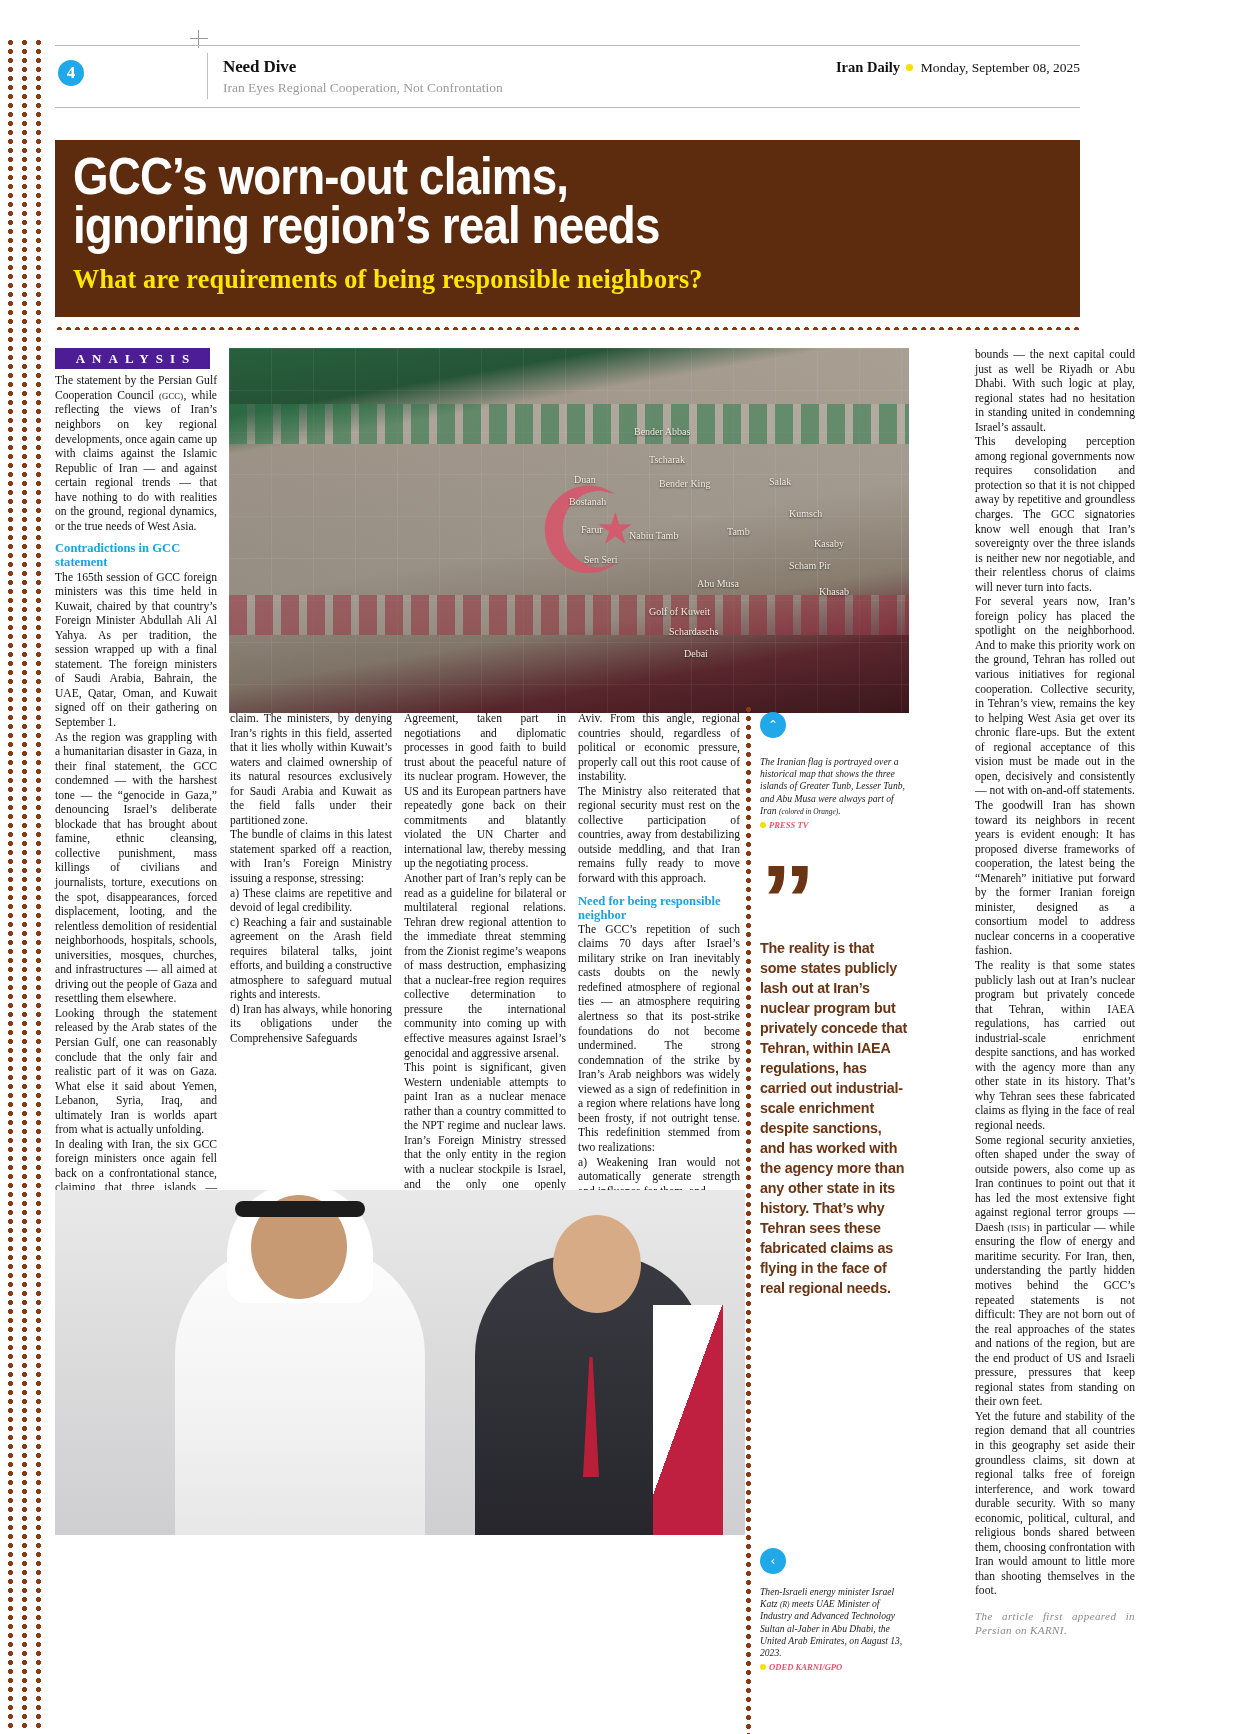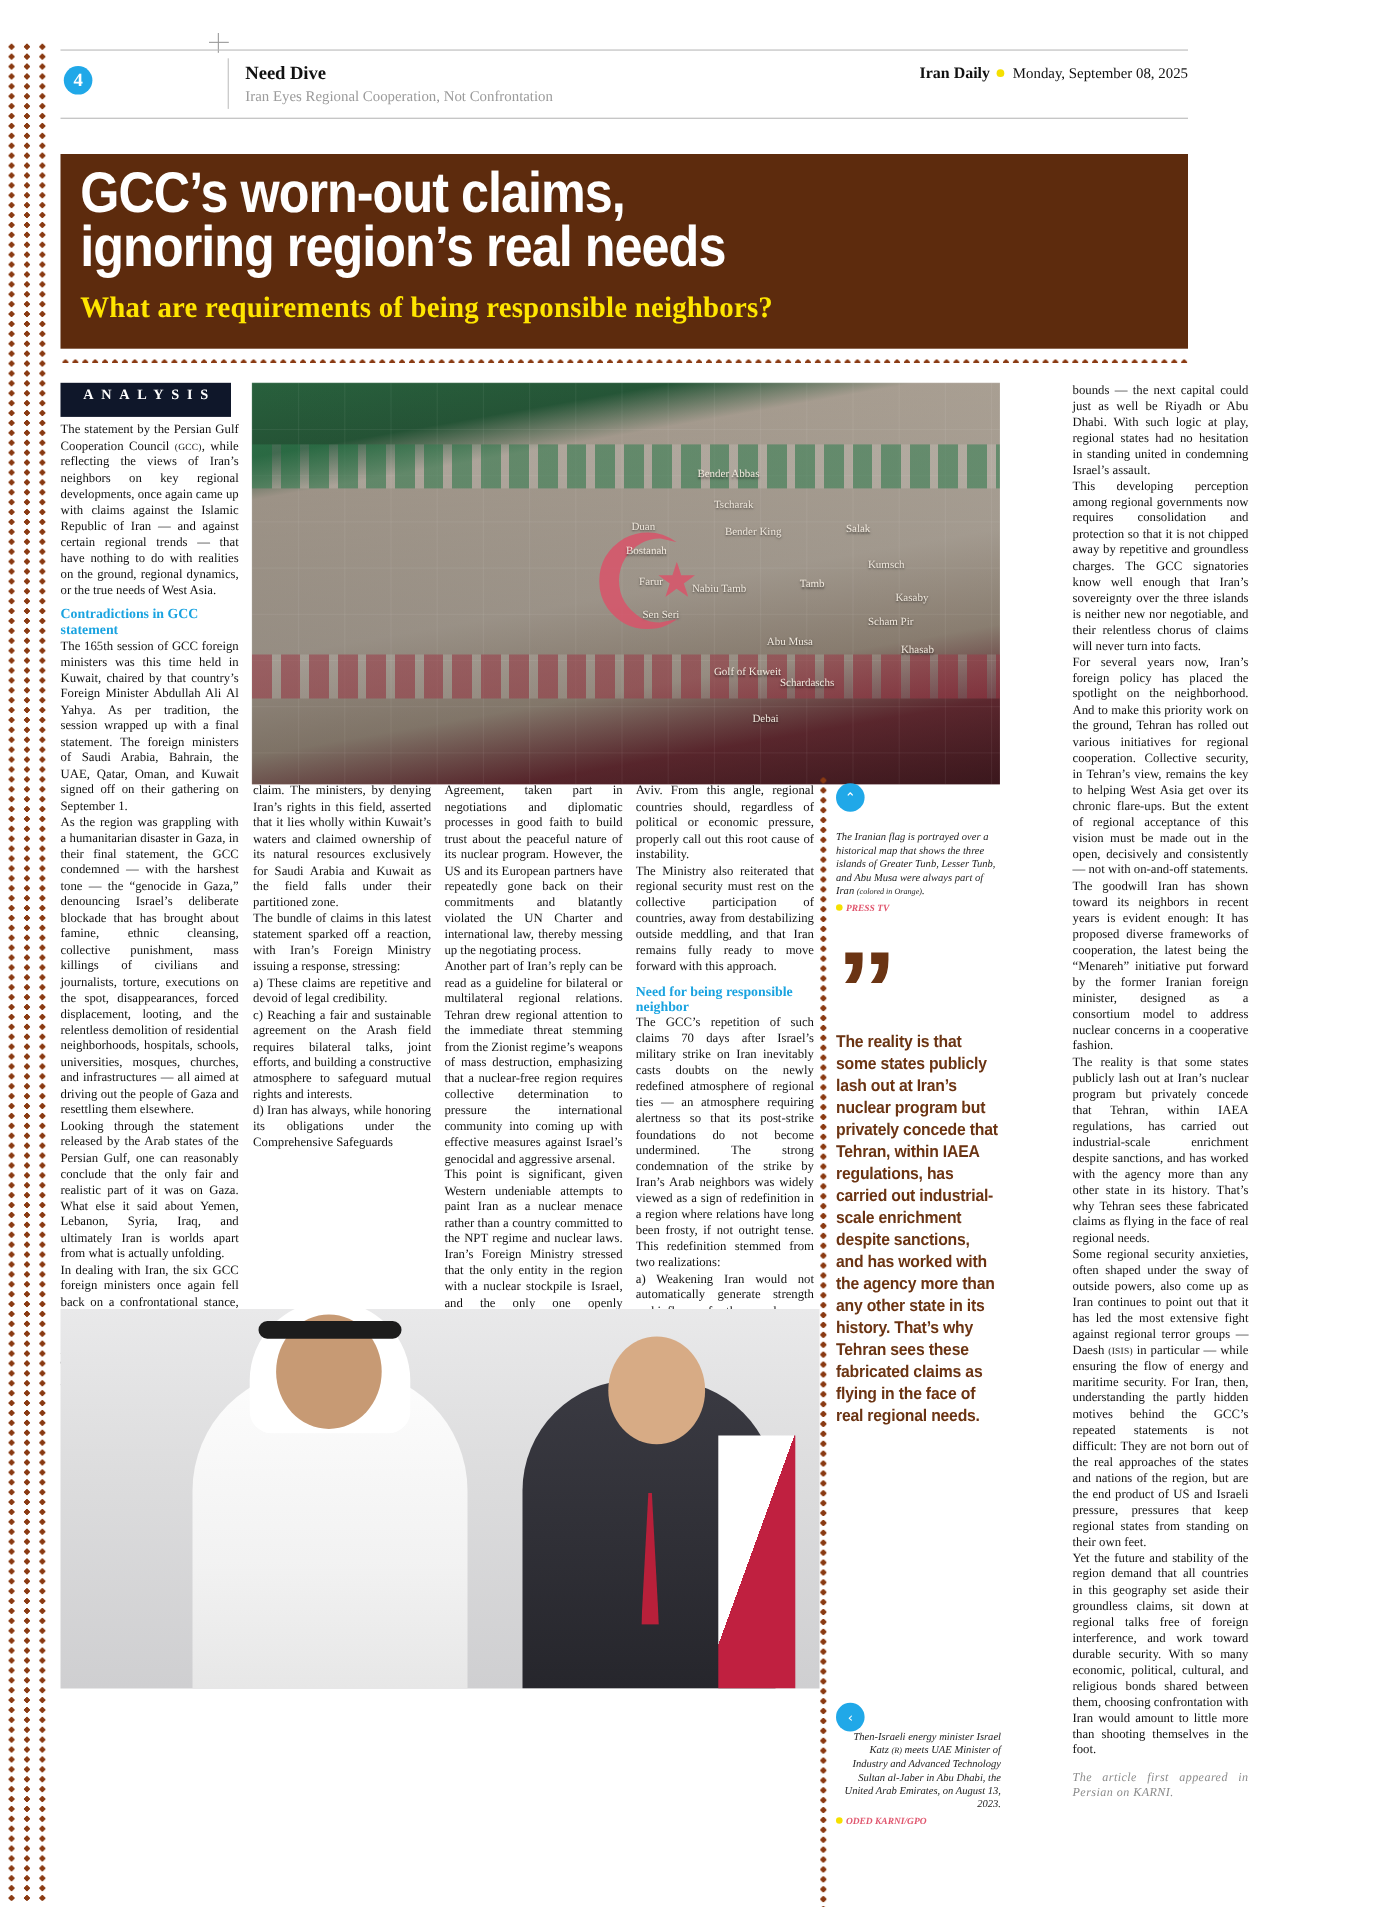"ANALYSIS" .analysis-badge { background: #0f172a -> #4c1d95; padding: 3px 0 12px 7px -> 3px 0 2px 7px }
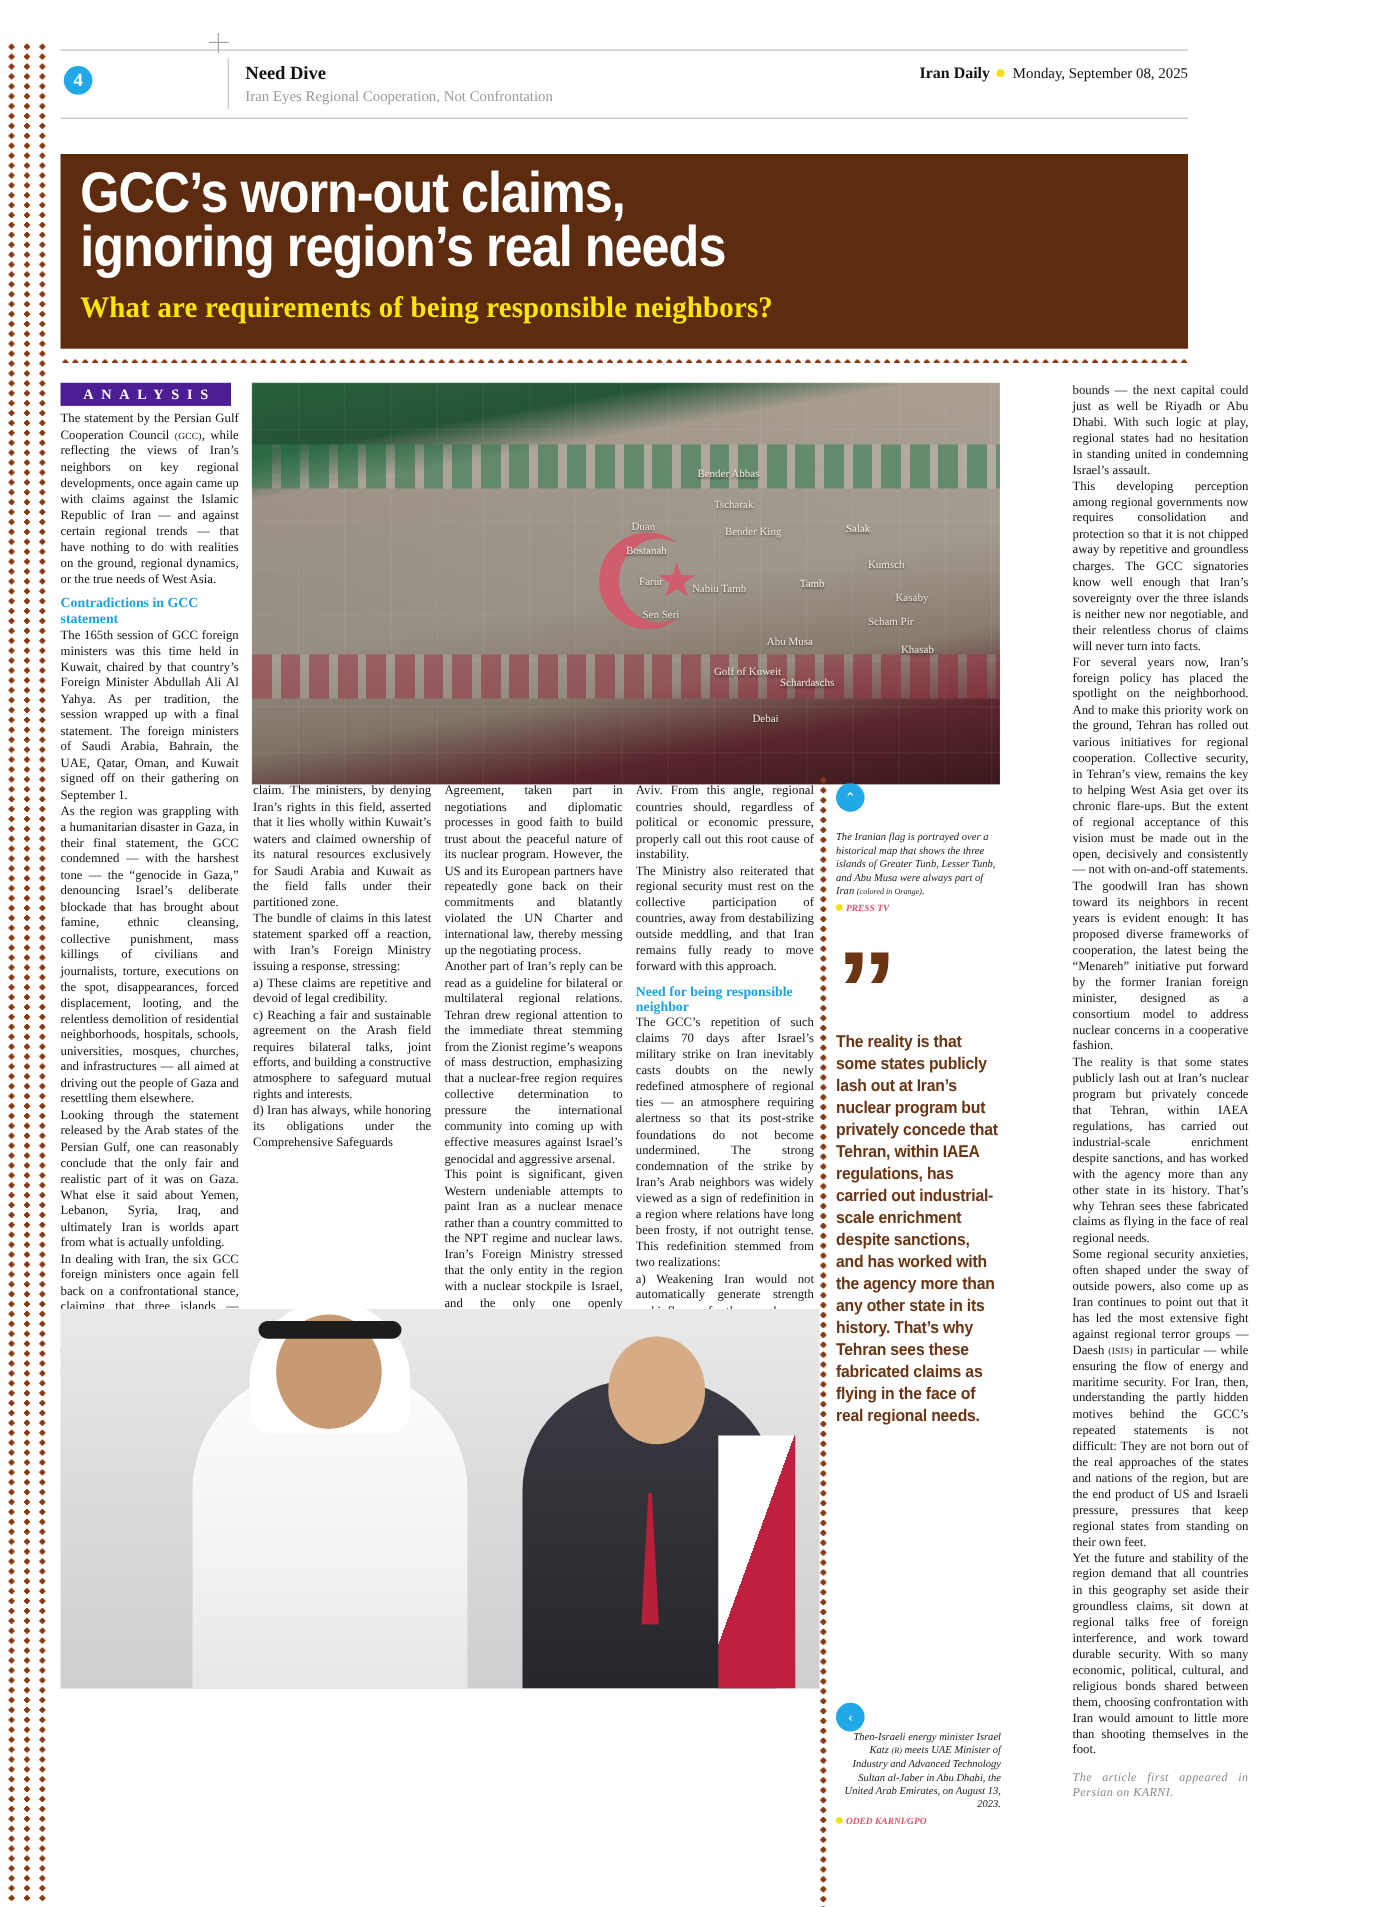"Schardaschs" div.lbl { margin-left: 40px -> none; top: 268px -> 278px }
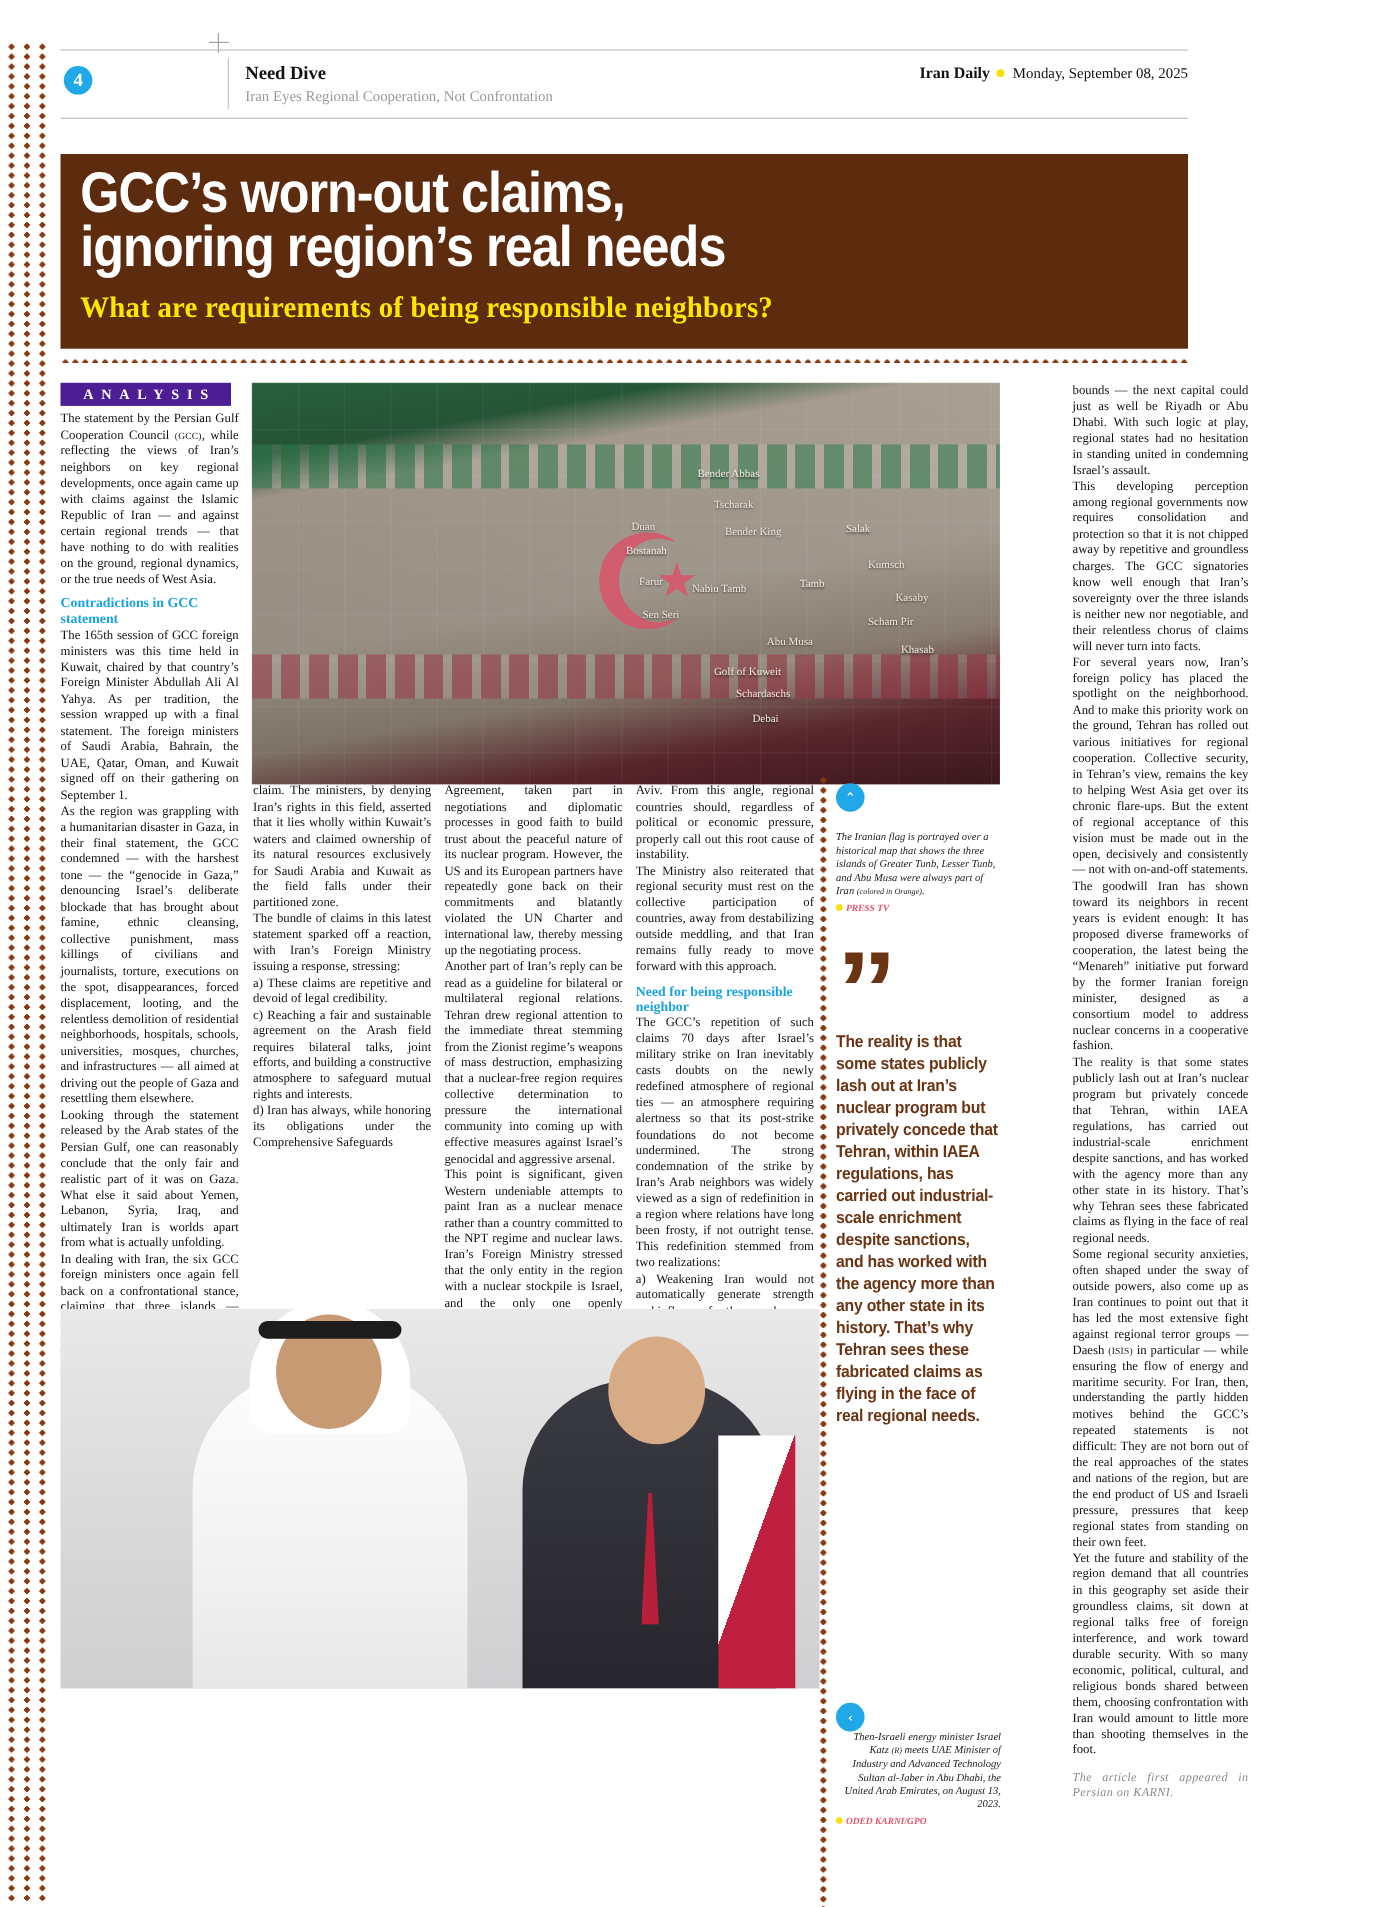"Then-Israeli energy minister Israel Katz" div.cap { margin-top: 0 -> 12px; text-align: right -> none }
